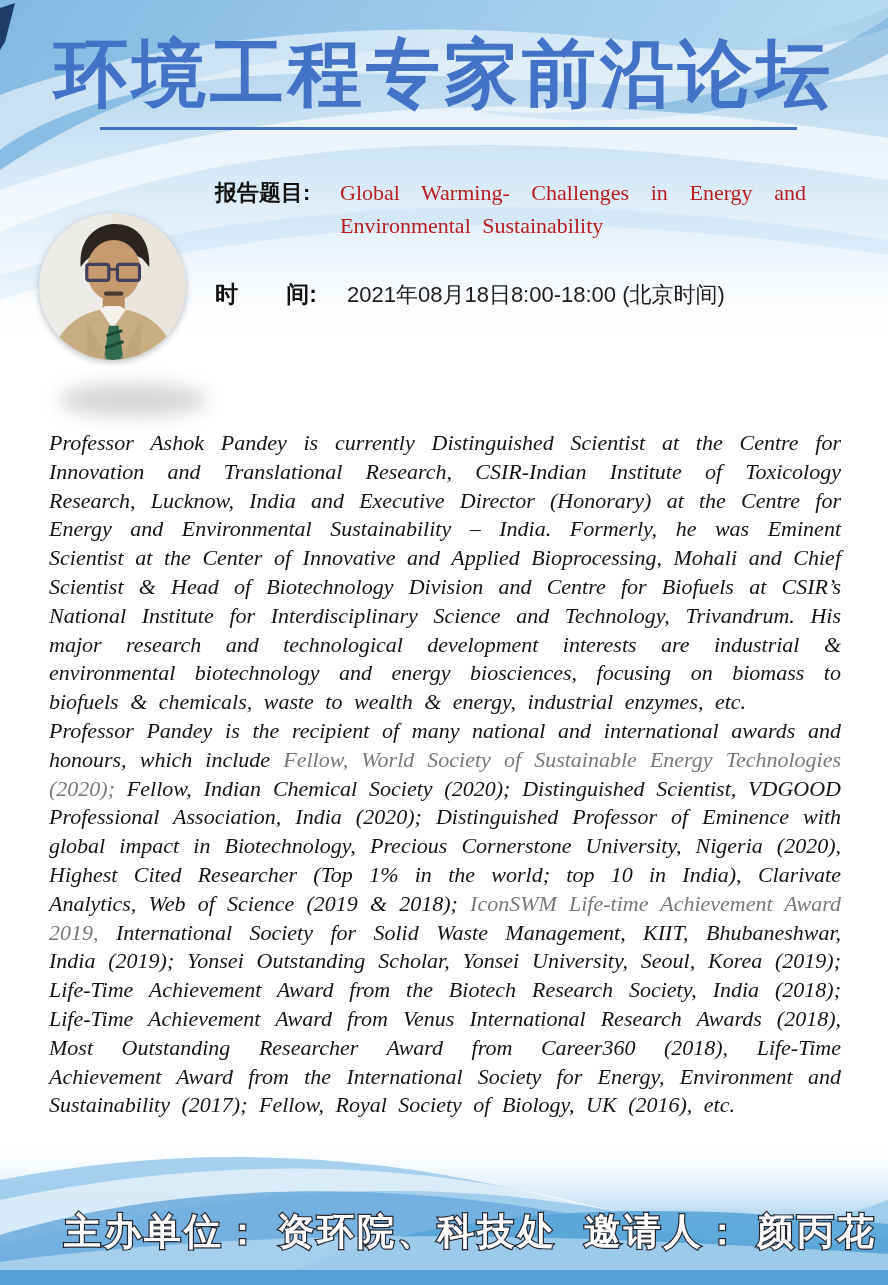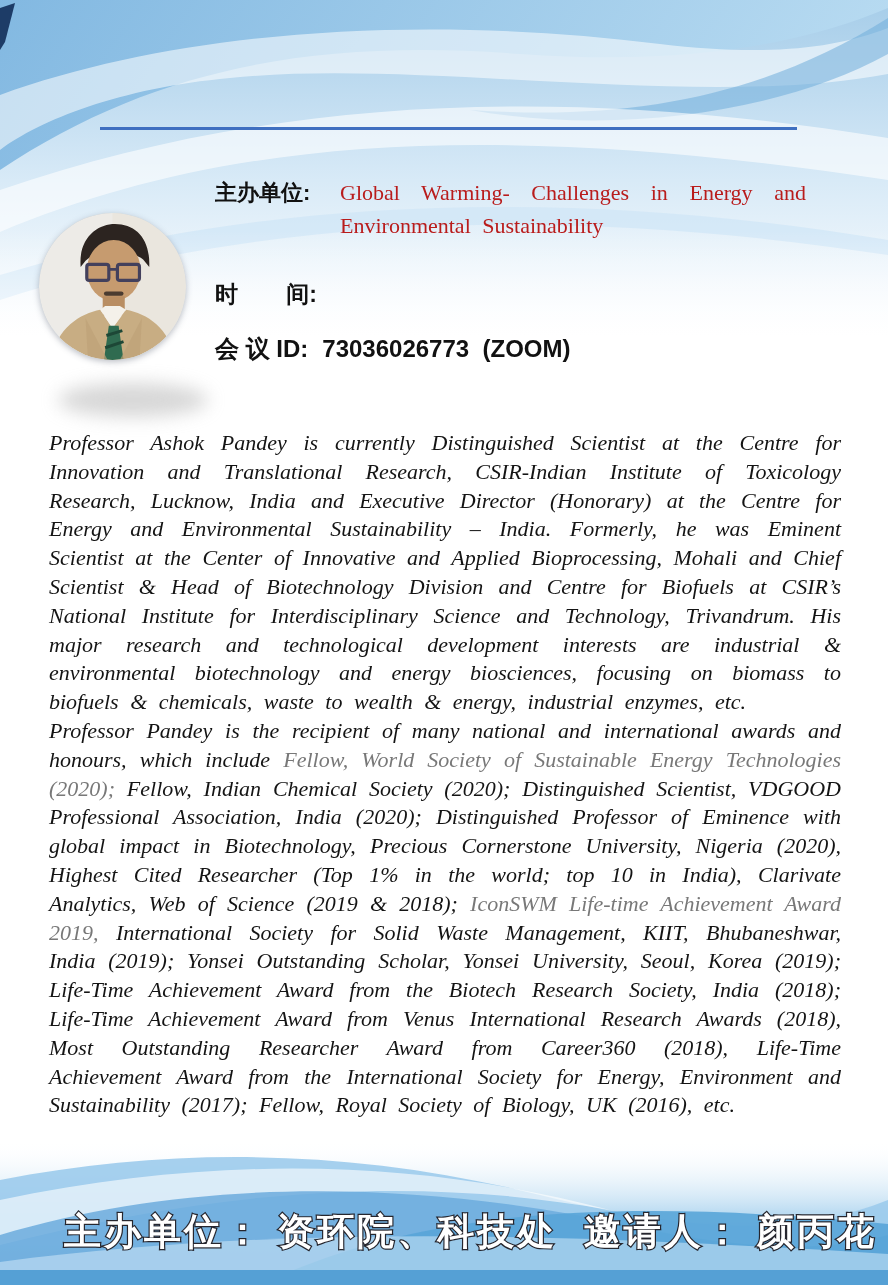"环境工程专家前沿论坛" div.forum-title { html: none -> <div>环境工程专家前沿论坛</div> }
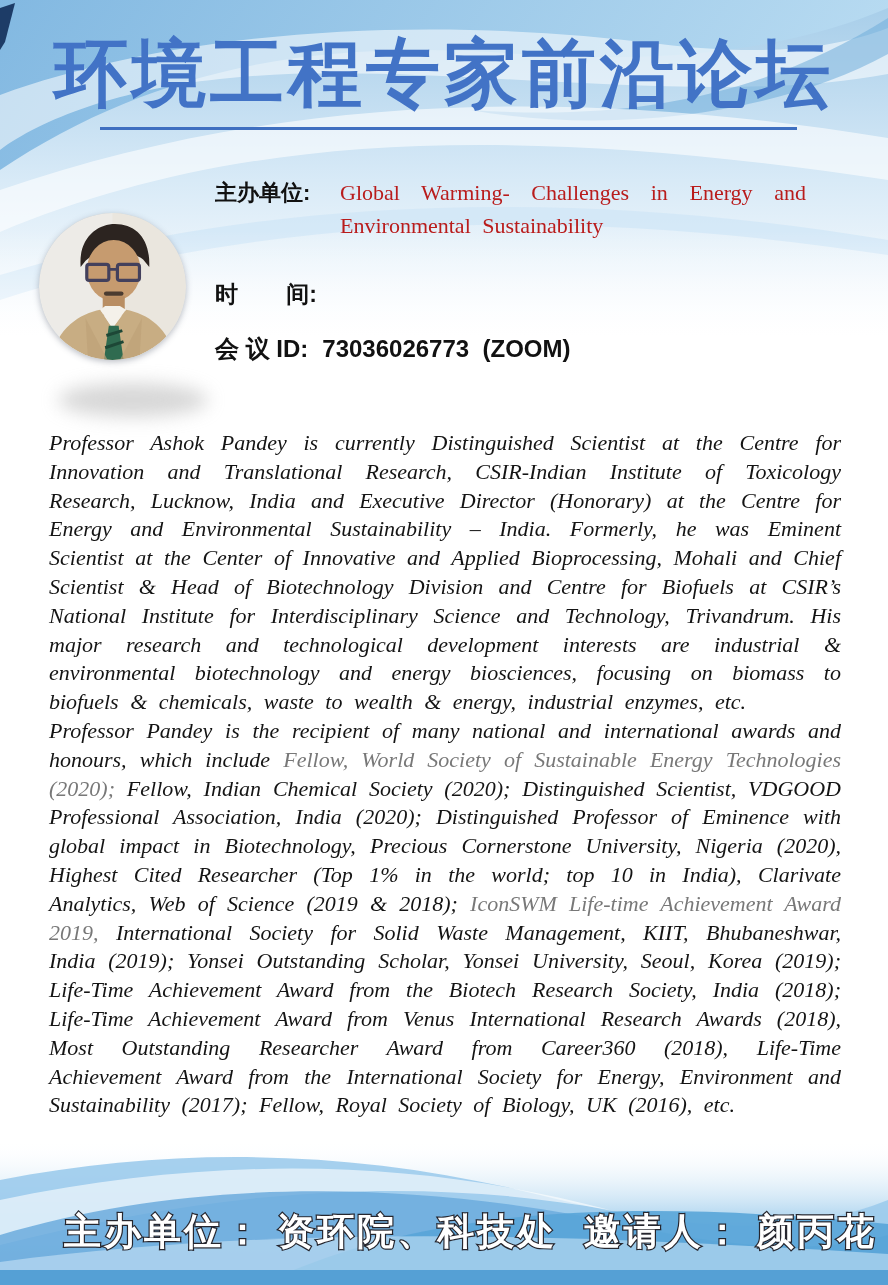"主办单位:" span.topic-label { text: 主办单位 -> 报告题目 }
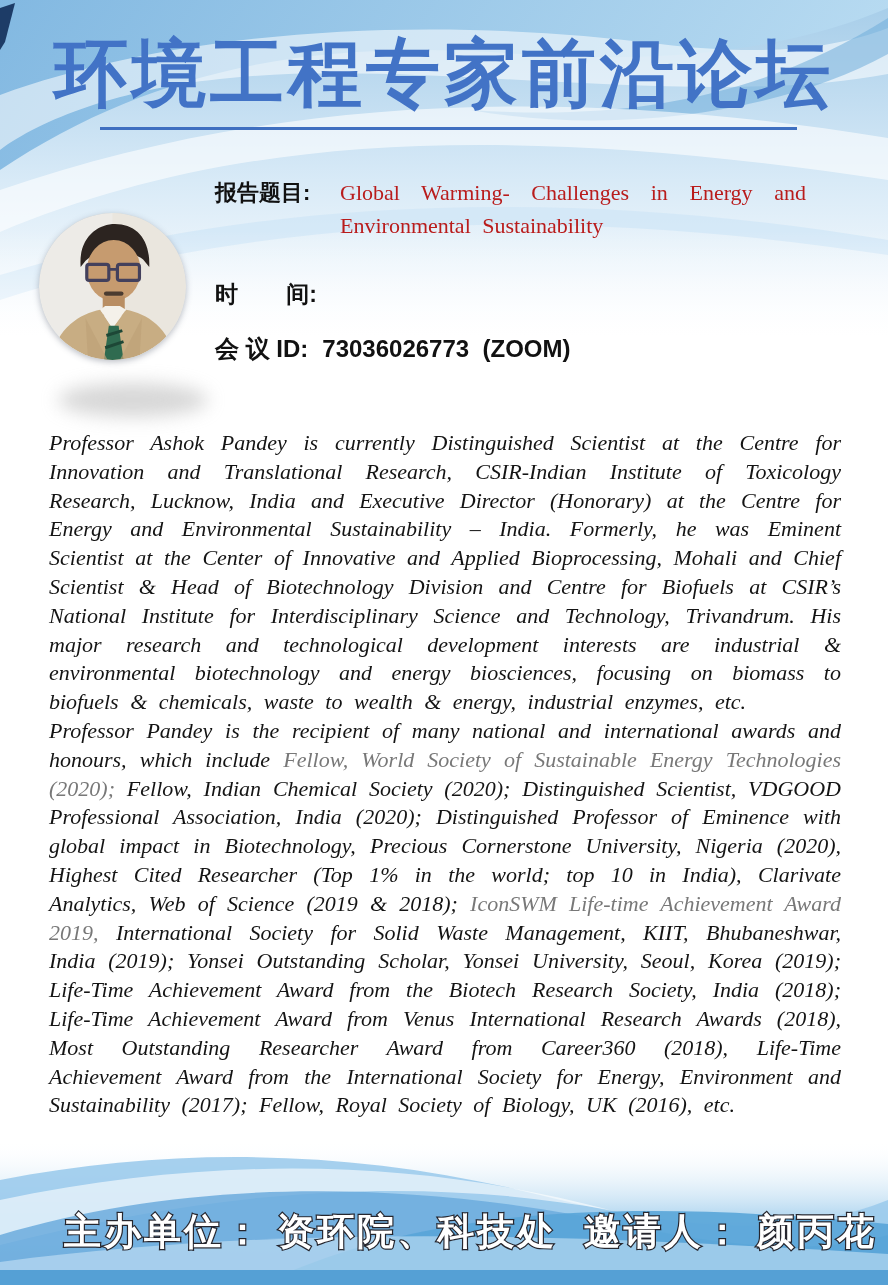"2021年08月18日8:00-18:00 (北京时间)" span.time-value { html: none -> <span>2021年08月18日8:00-18:00 (北京时间)</span> }
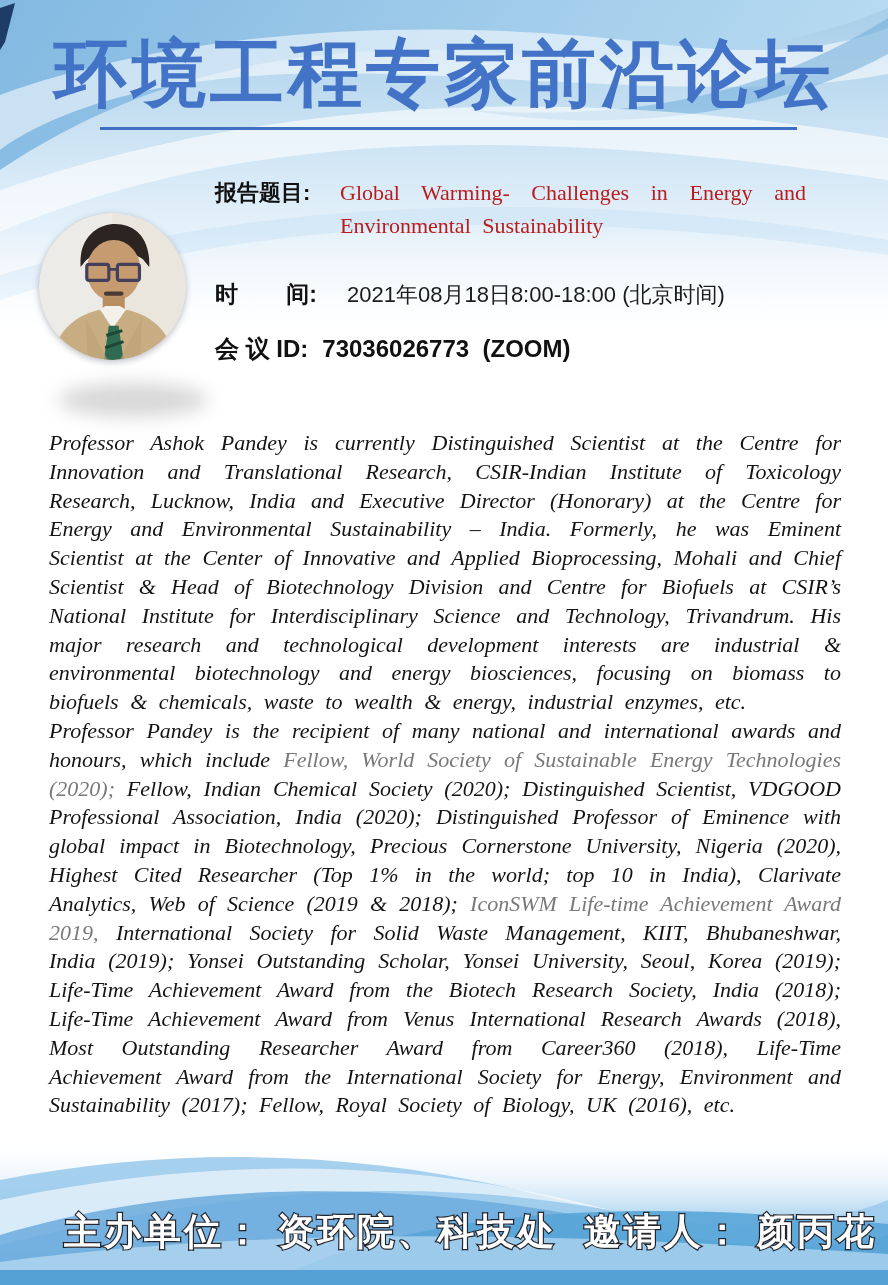"会 议 ID: 73036026773 (ZOOM)" div.meeting-row { html: <div> <span>会 议 ID:</span><span>73036026773 (ZOOM)</span> </div> -> none }
